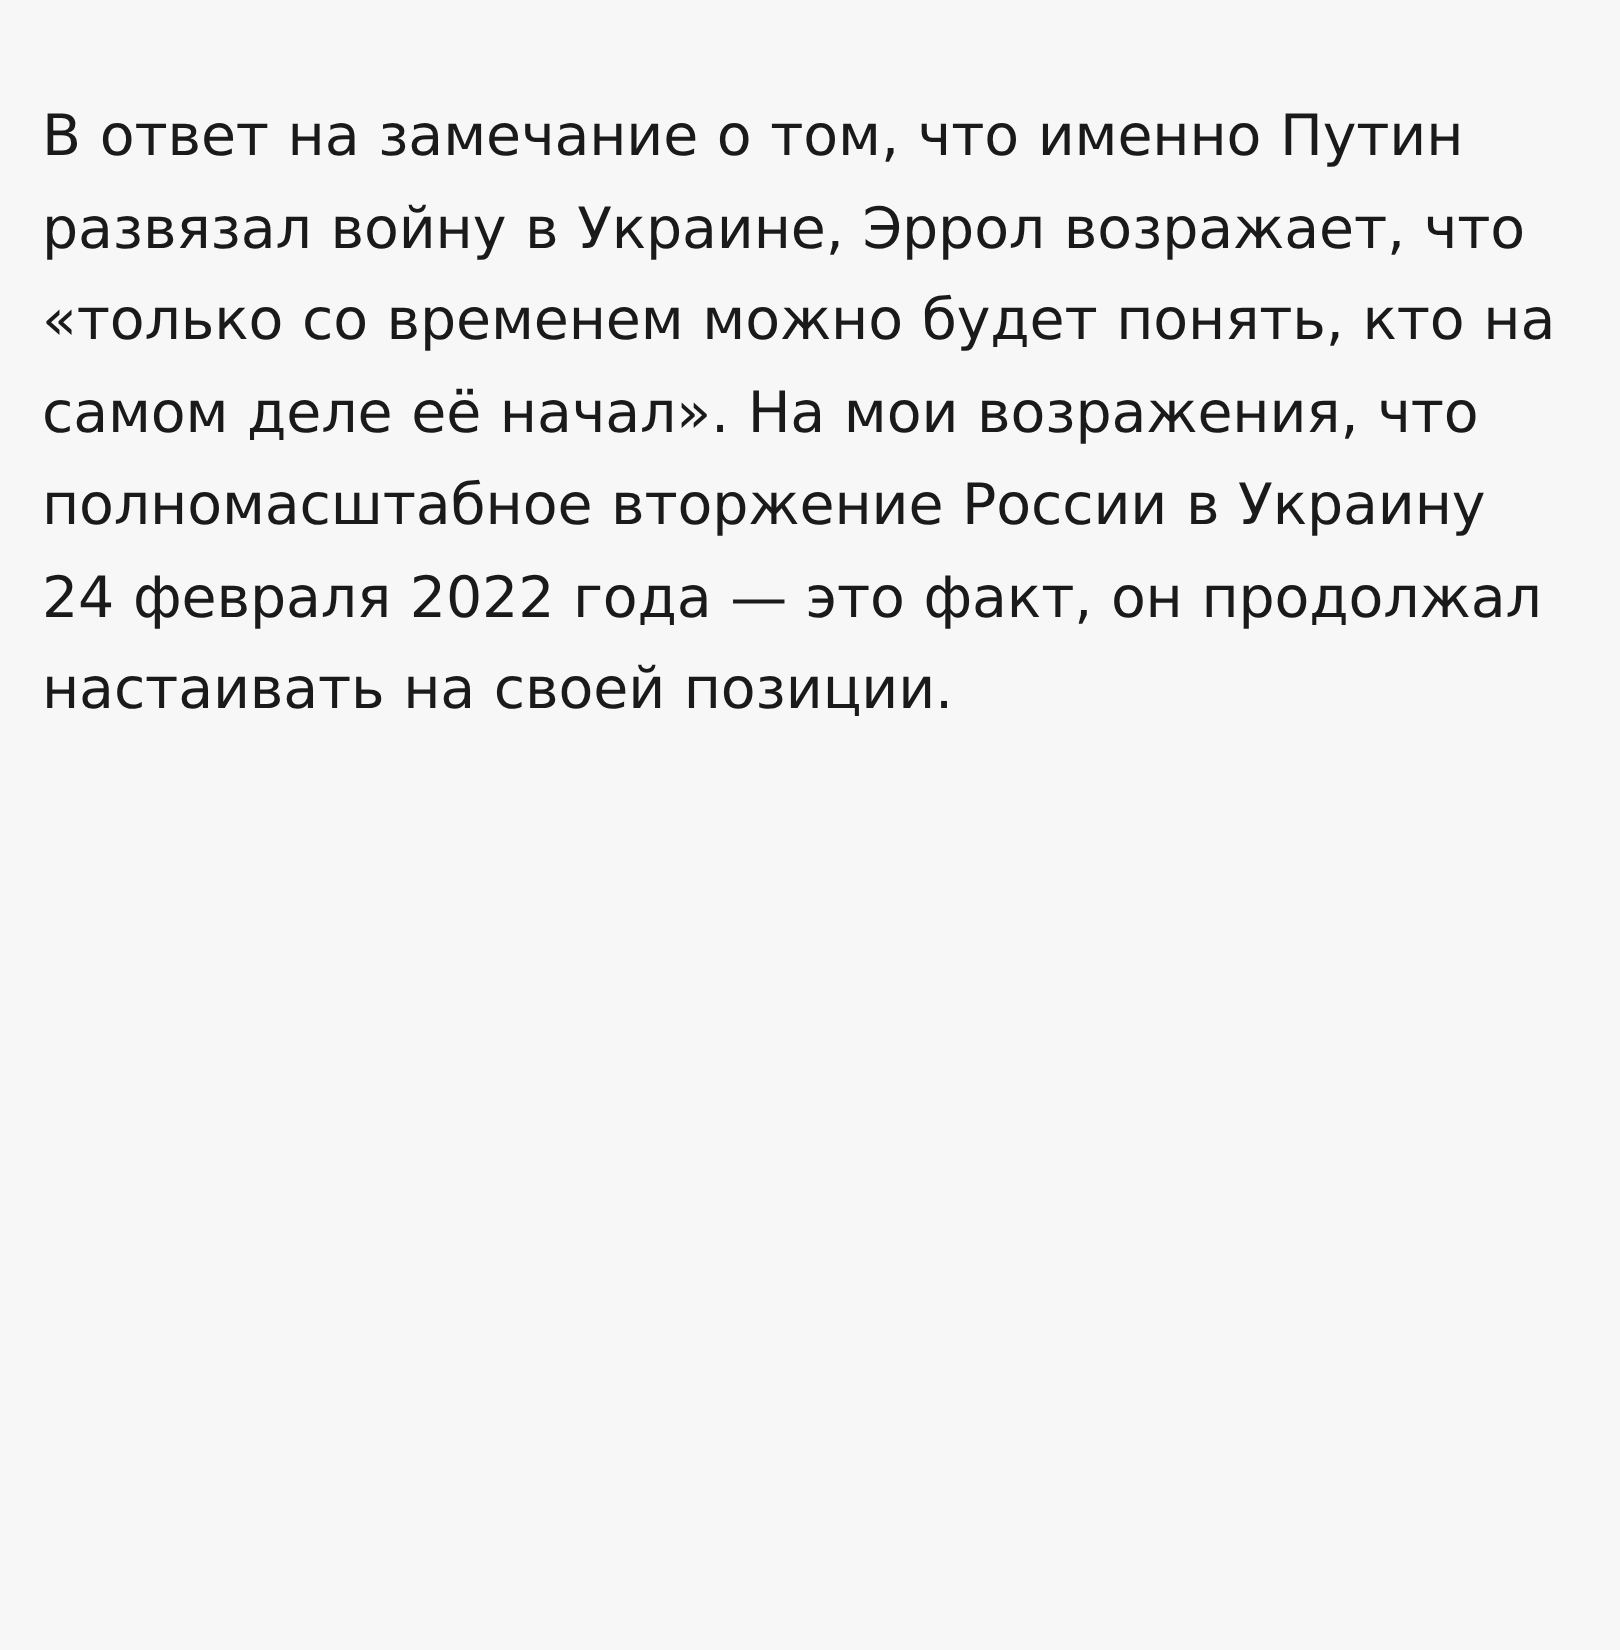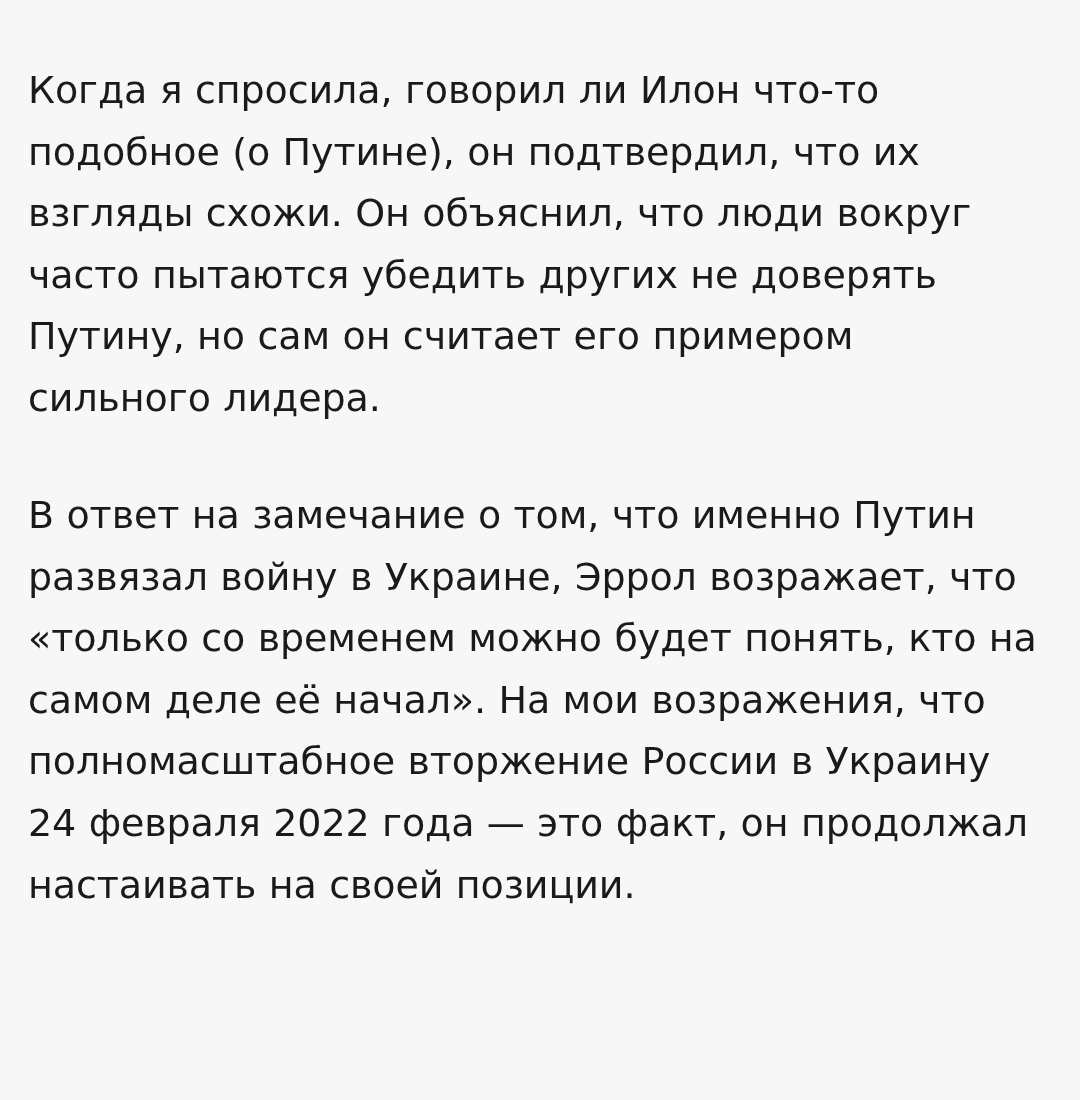"Когда я спросила, говорил ли" p.paragraph { html: <p>Когда я спросила, говорил ли Илон что-то подобное (о Путине), он подтвердил, что их взгляды схожи. Он объяснил, что люди вокруг часто пытаются убедить других не доверять Путину, но сам он считает его примером сильного лидера.</p> -> none }
